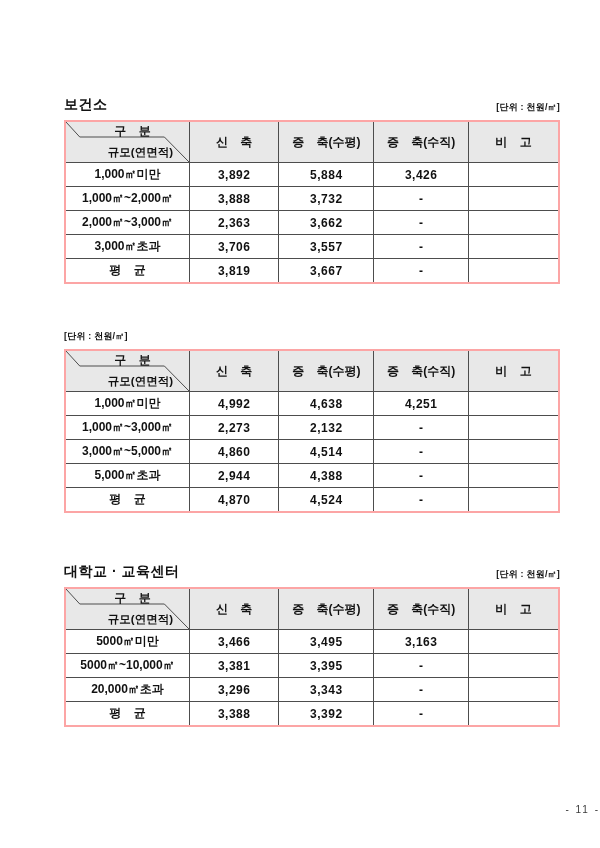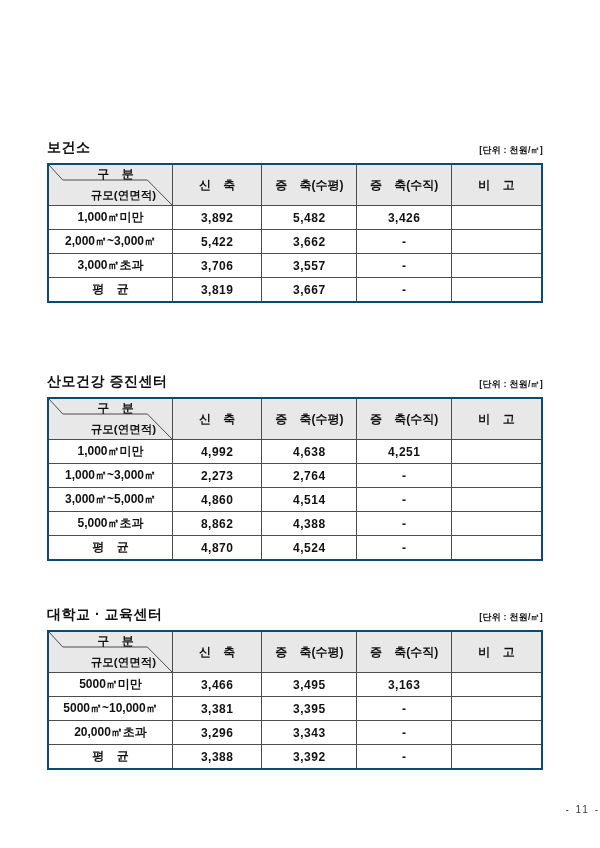"보건소" .tbl-block { left: 47px -> 64px; margin-top: 43px -> none }
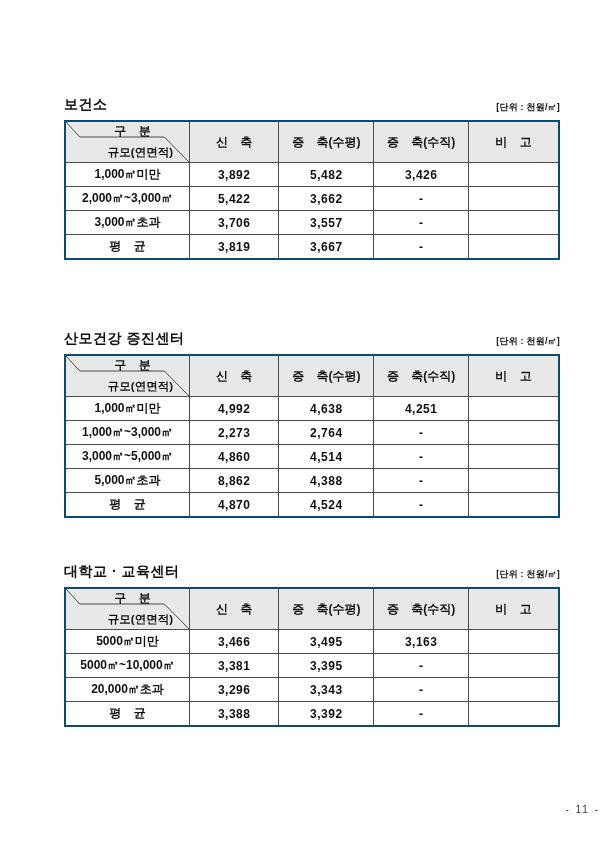"구 분" table.fee-table { border: 2px solid #0c4a6e -> 2px solid #fca5a5 }
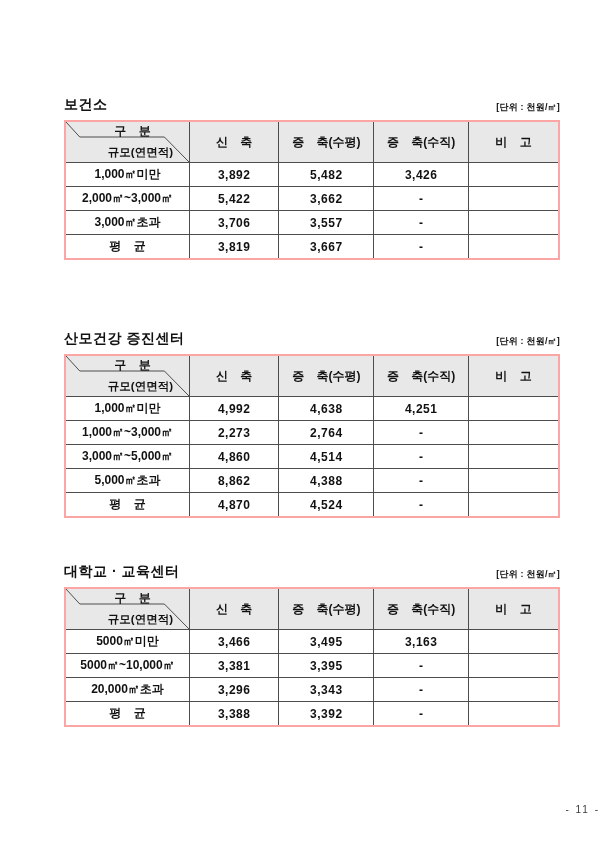"5,482" td { text: 5,482 -> 5,884 }
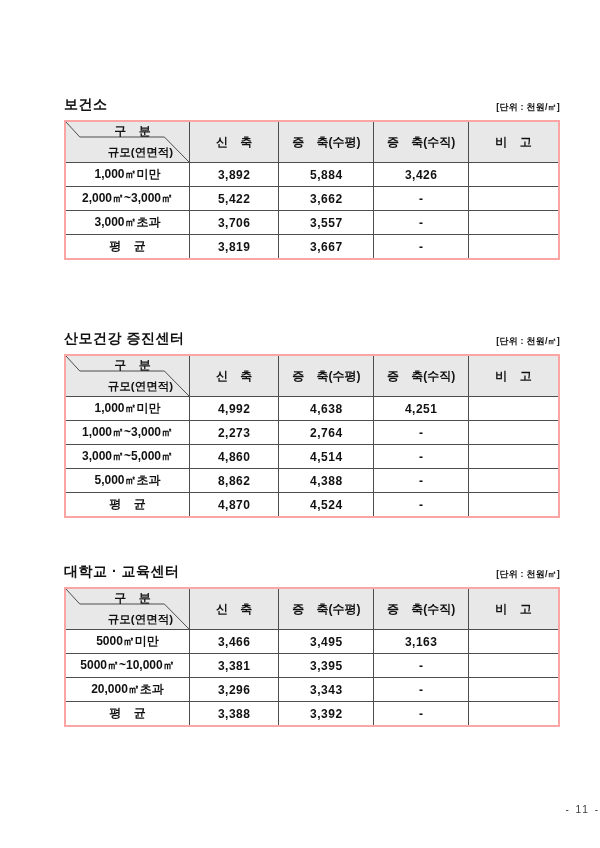"1,000㎡~2,000㎡" tr { html: none -> <tr> <td>1,000㎡~2,000㎡</td> <td>3,888</td> <td>3,732</td> <td>-</td> <td></td> </tr> }
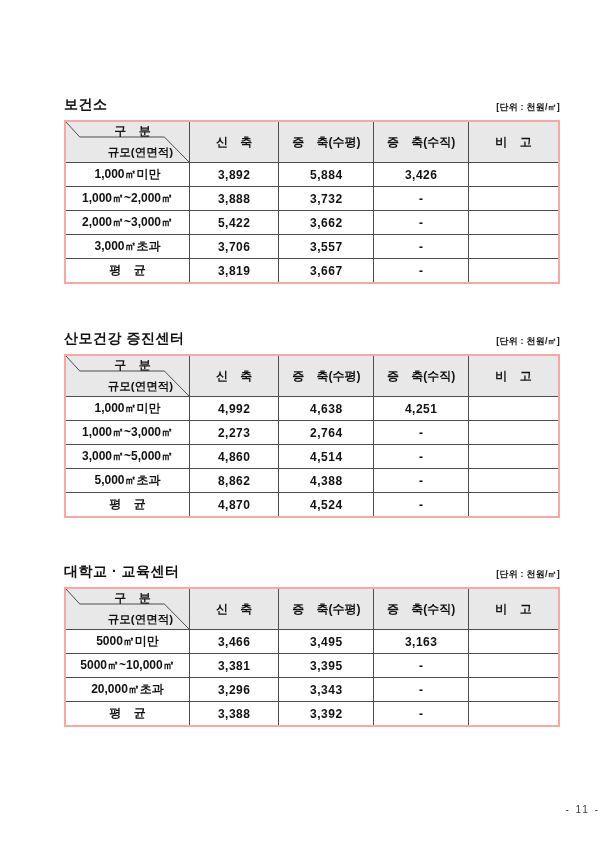"5,422" td { text: 5,422 -> 2,363 }
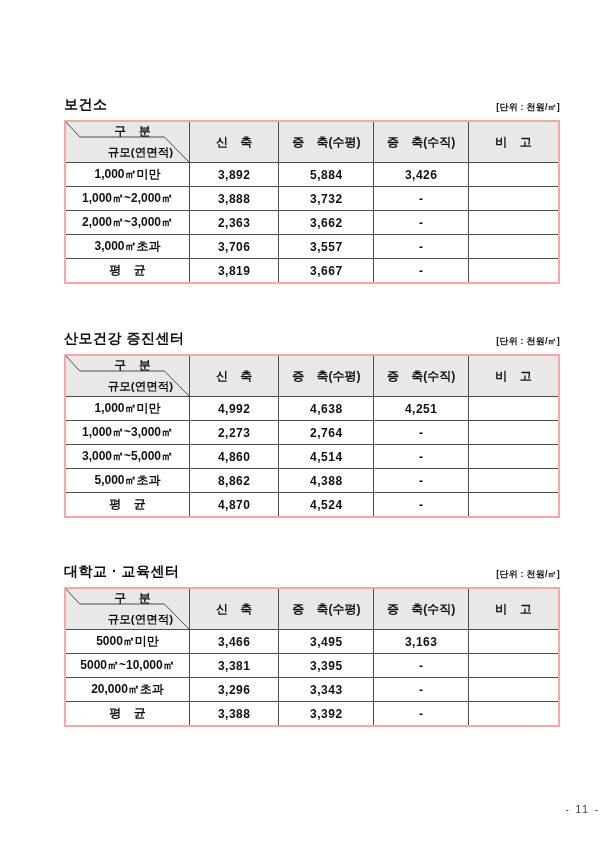"산모건강 증진센터" span.block-title { html: <span>산모건강 증진센터</span> -> none }
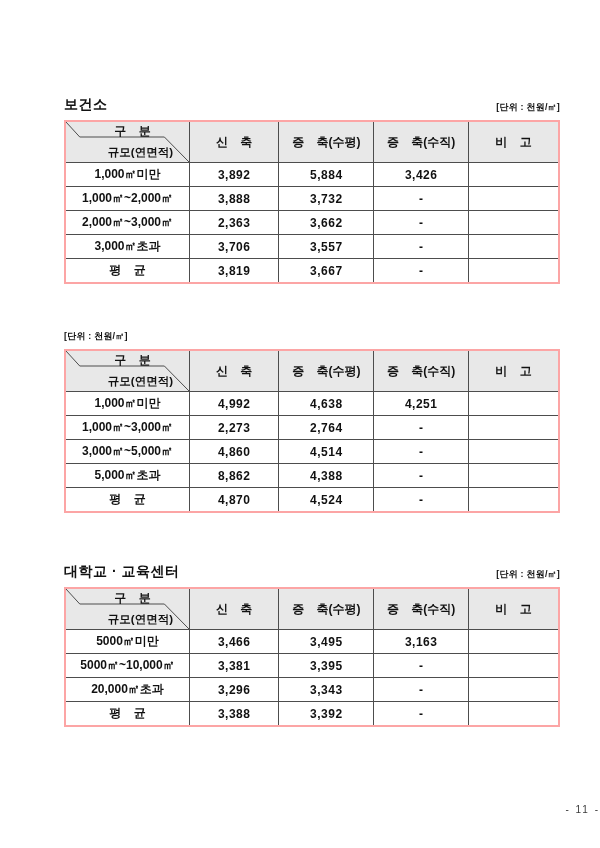"2,764" td { text: 2,764 -> 2,132 }
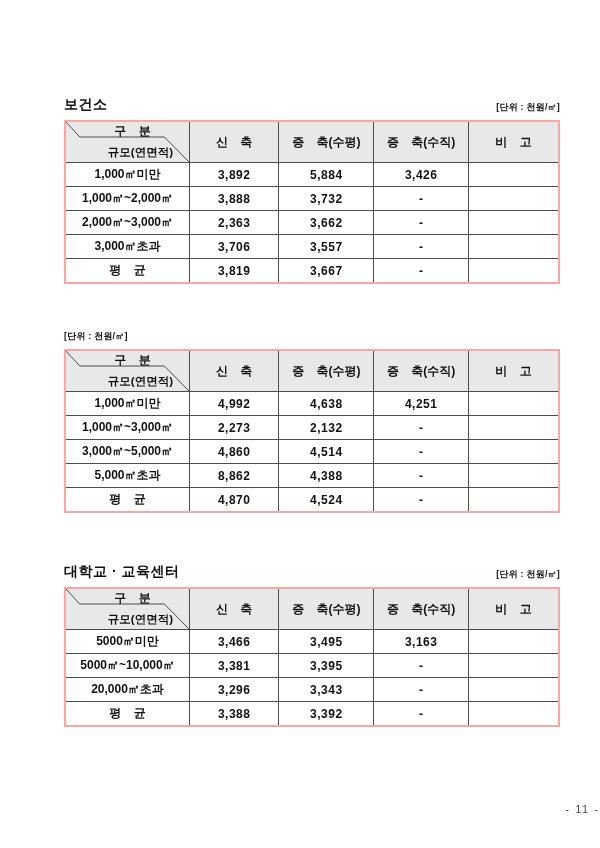"8,862" td { text: 8,862 -> 2,944 }
